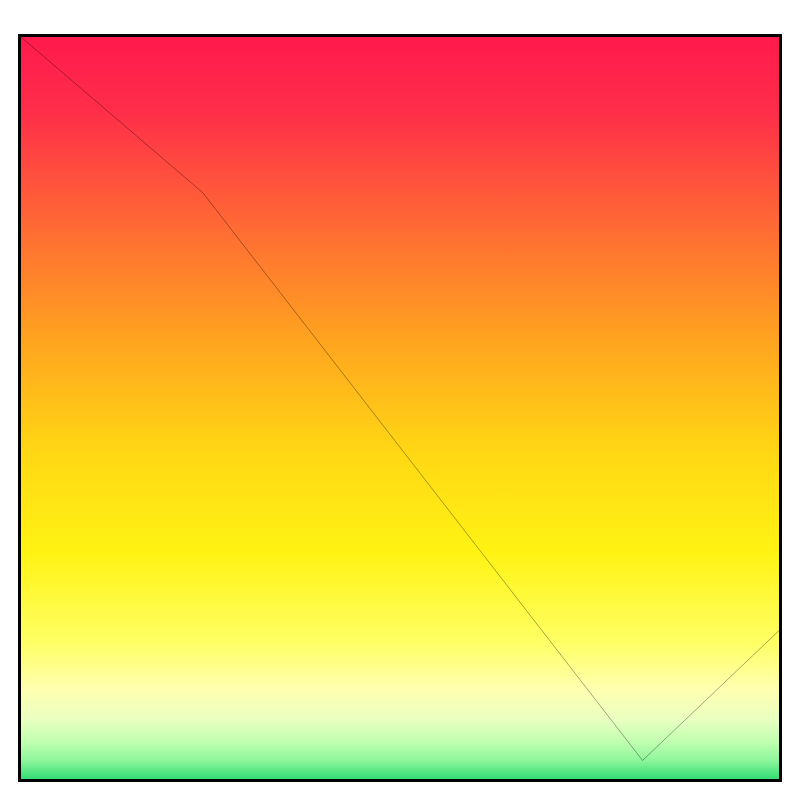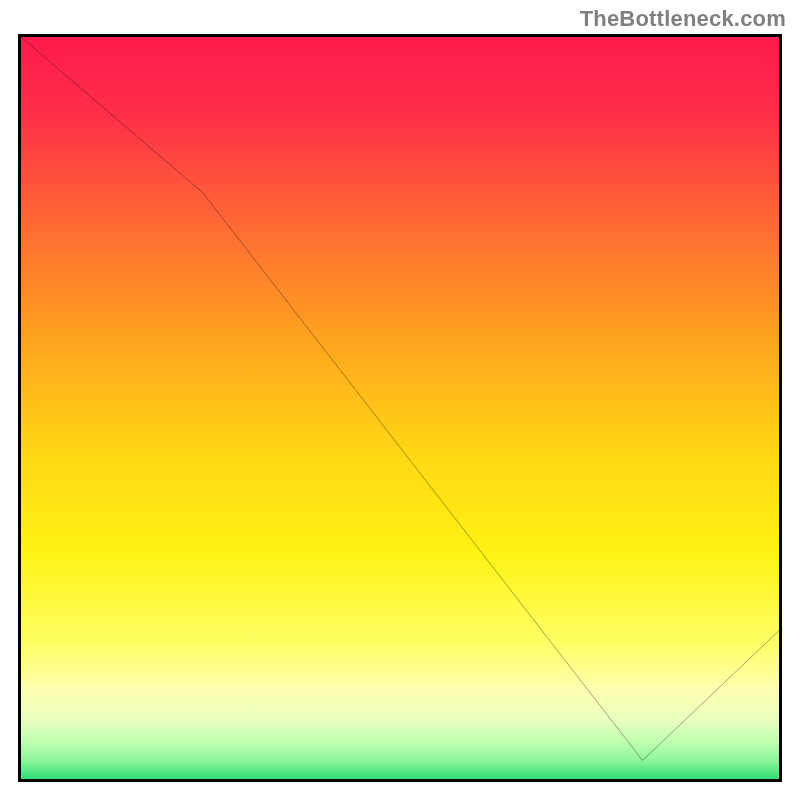"TheBottleneck.com" div.watermark { html: <div>TheBottleneck.com</div> -> none }
